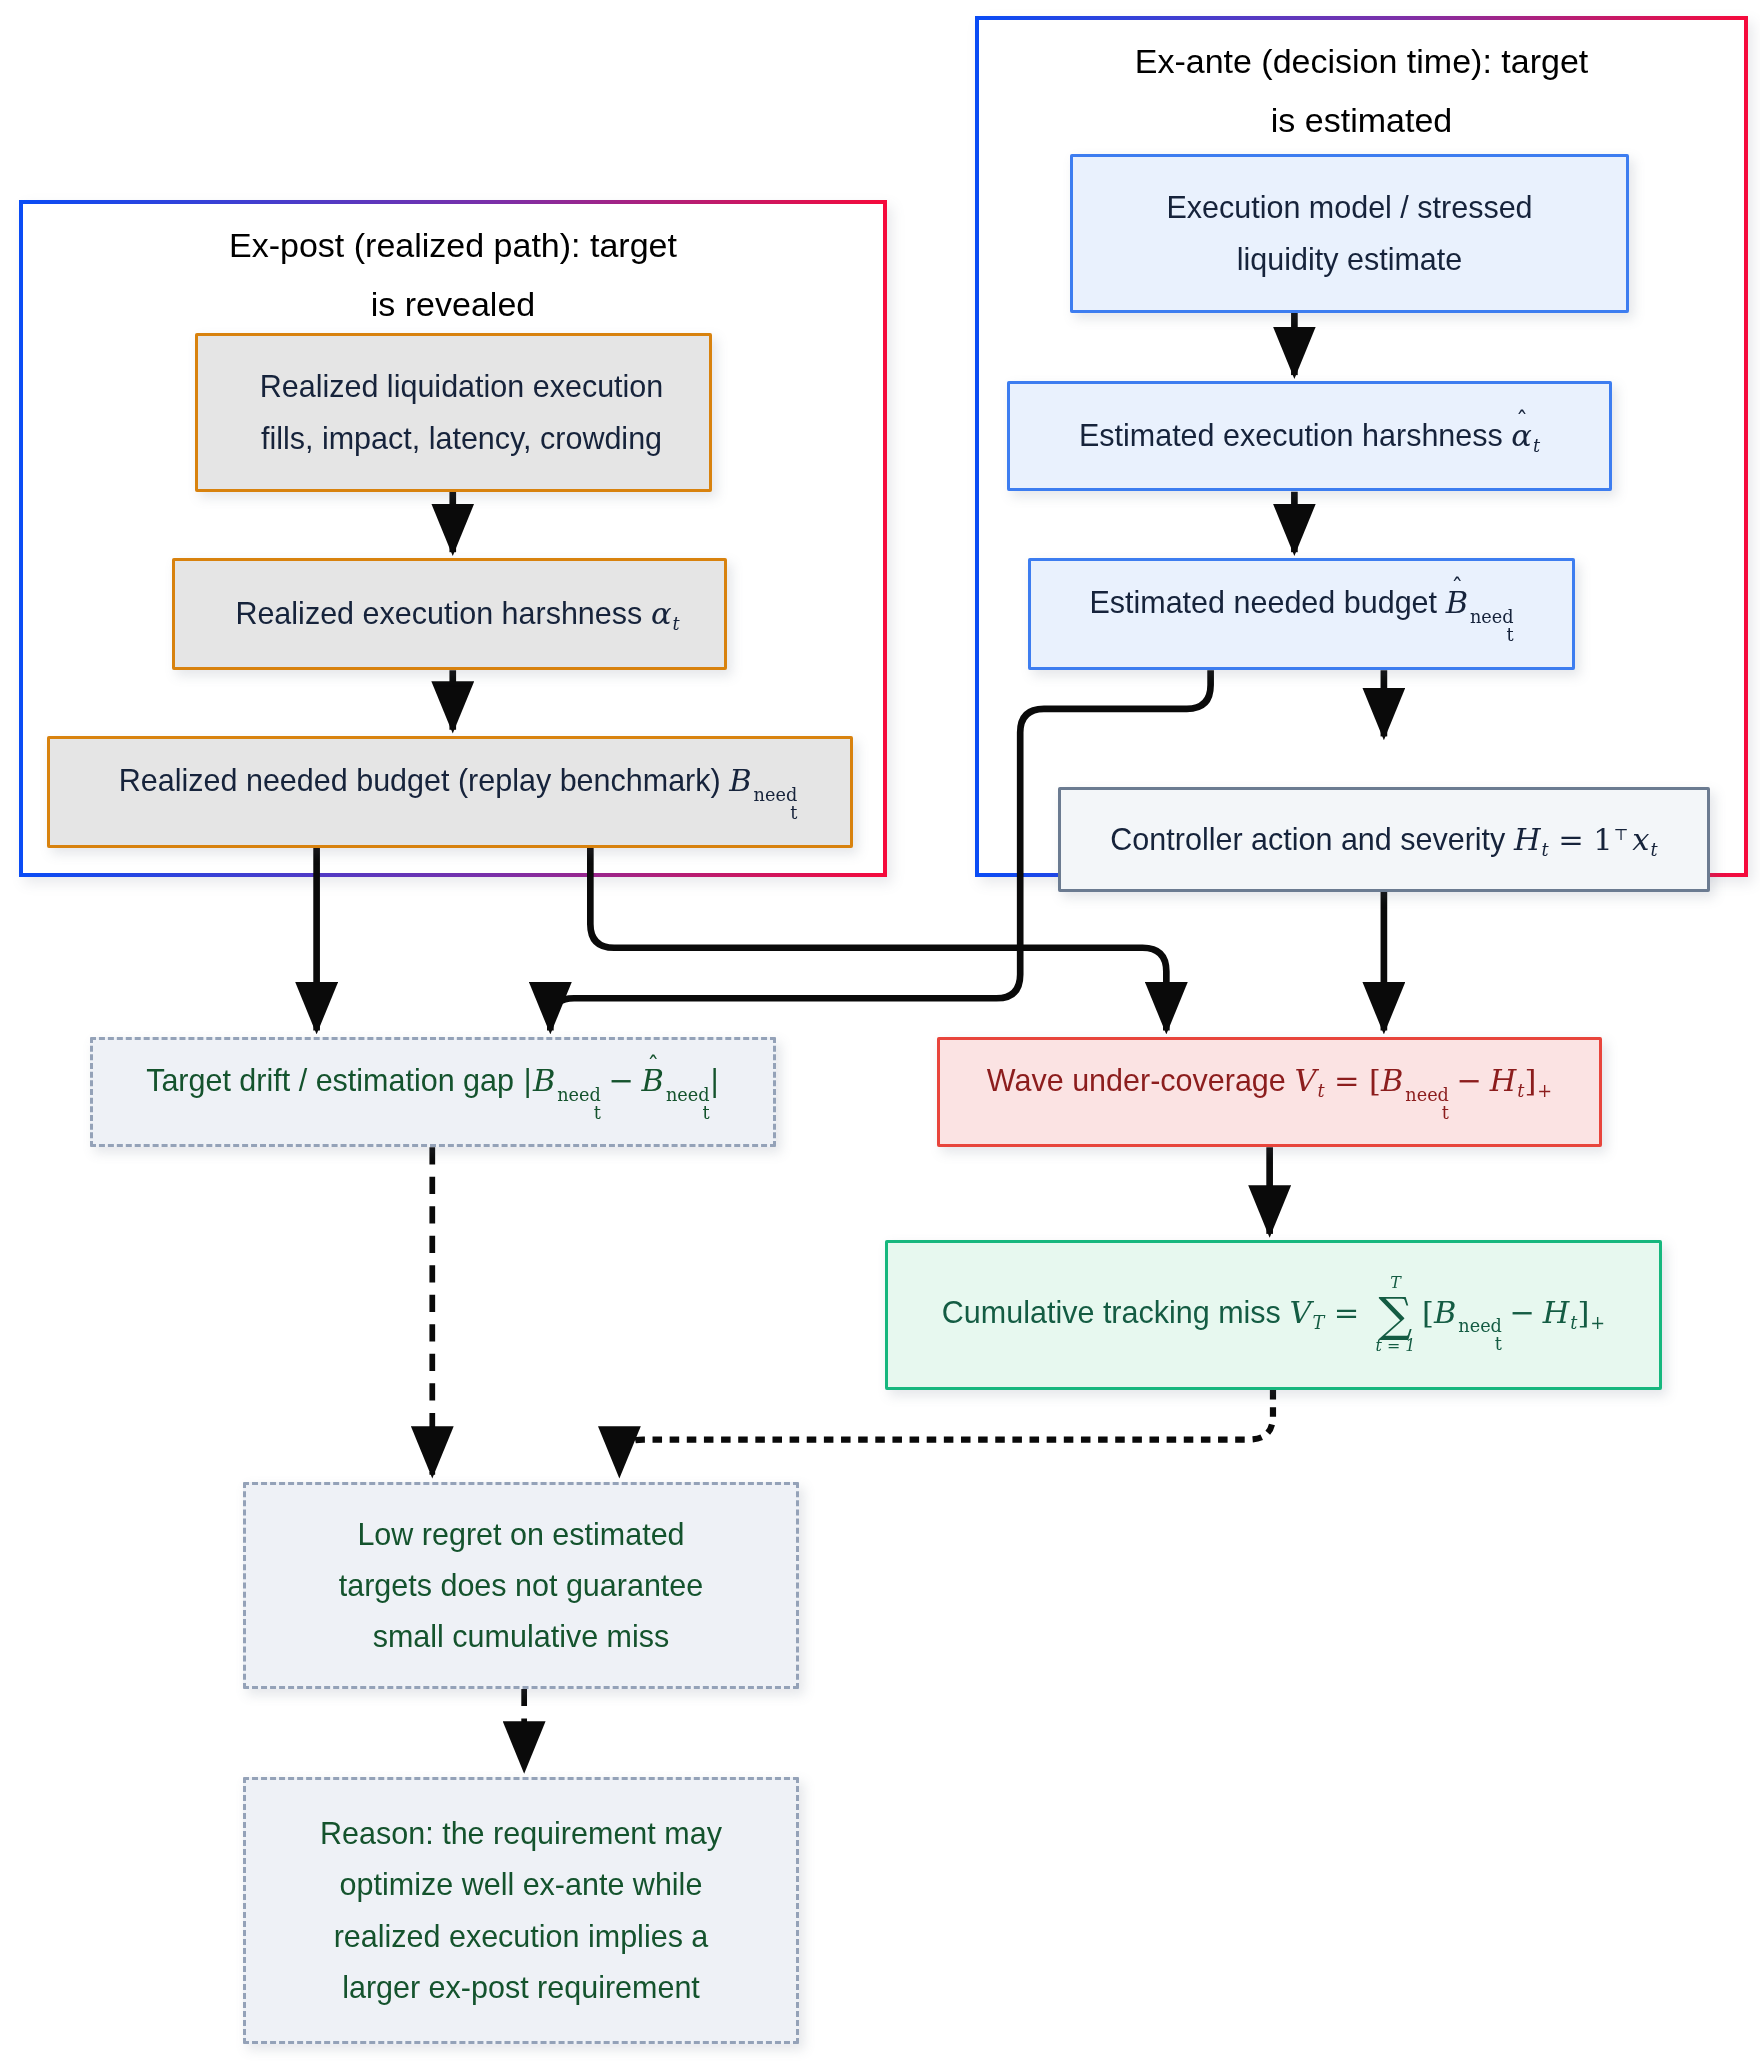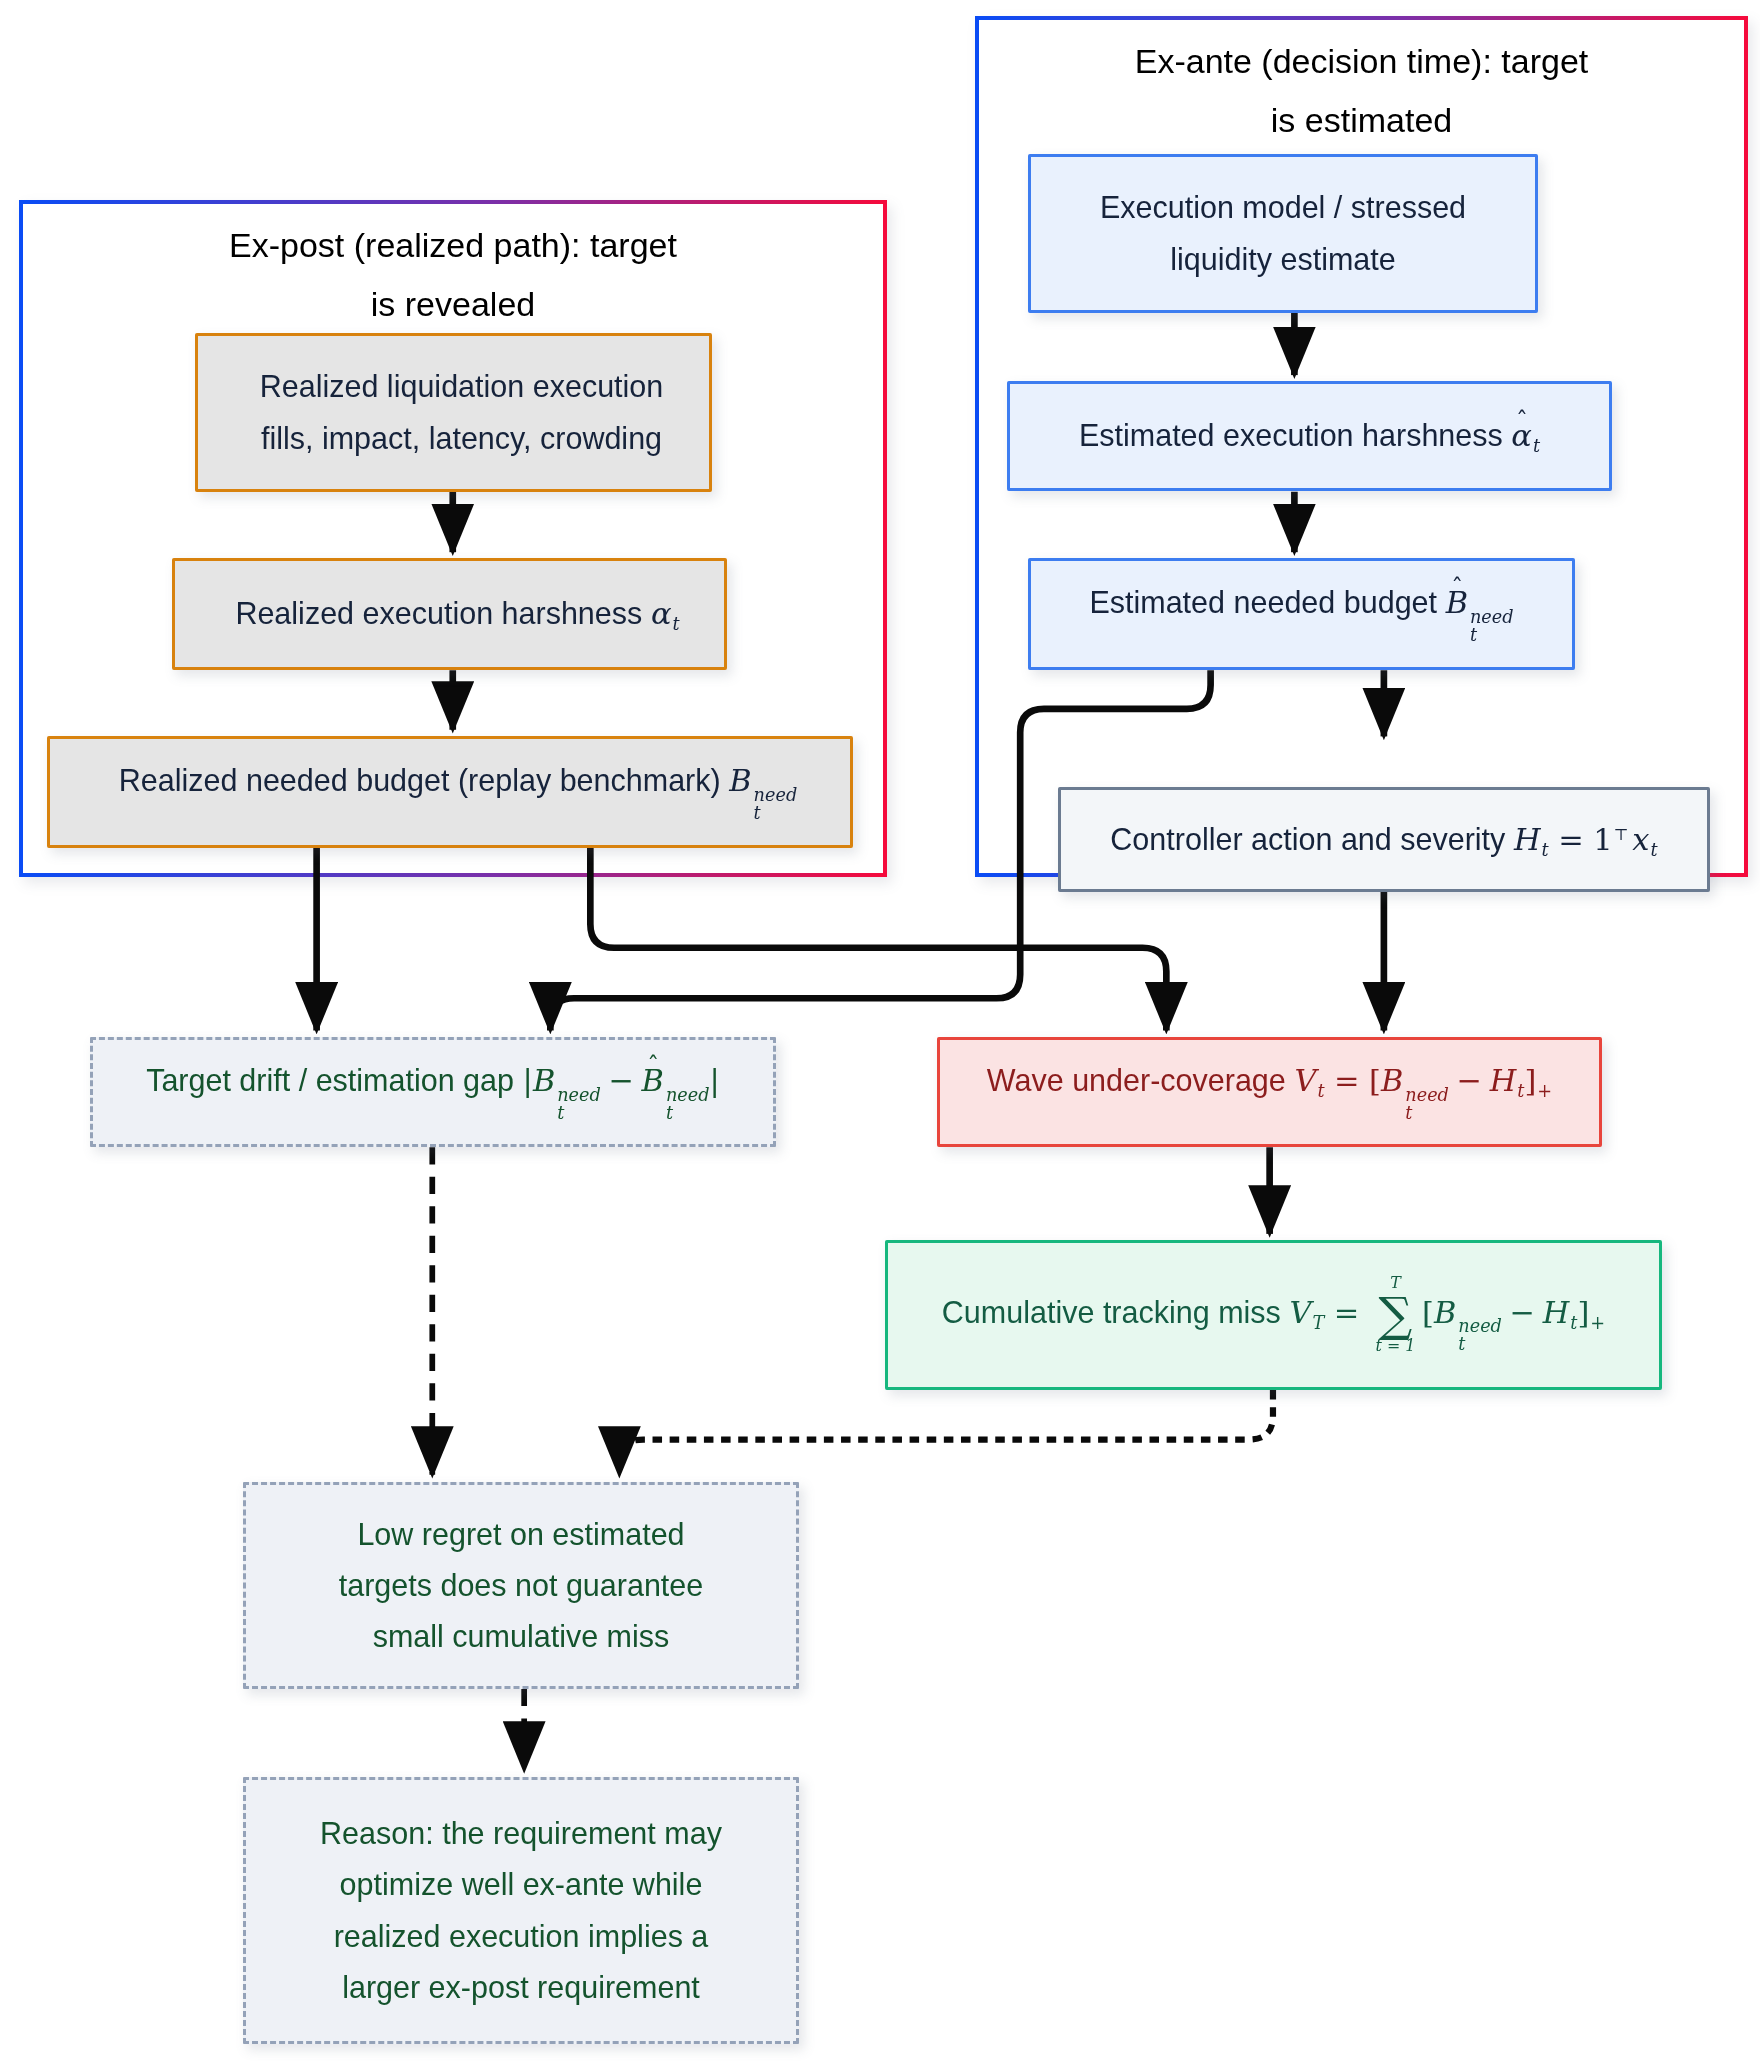"Execution model / stressed" div.box { left: 1028px -> 1070px; width: 510px -> 559px }
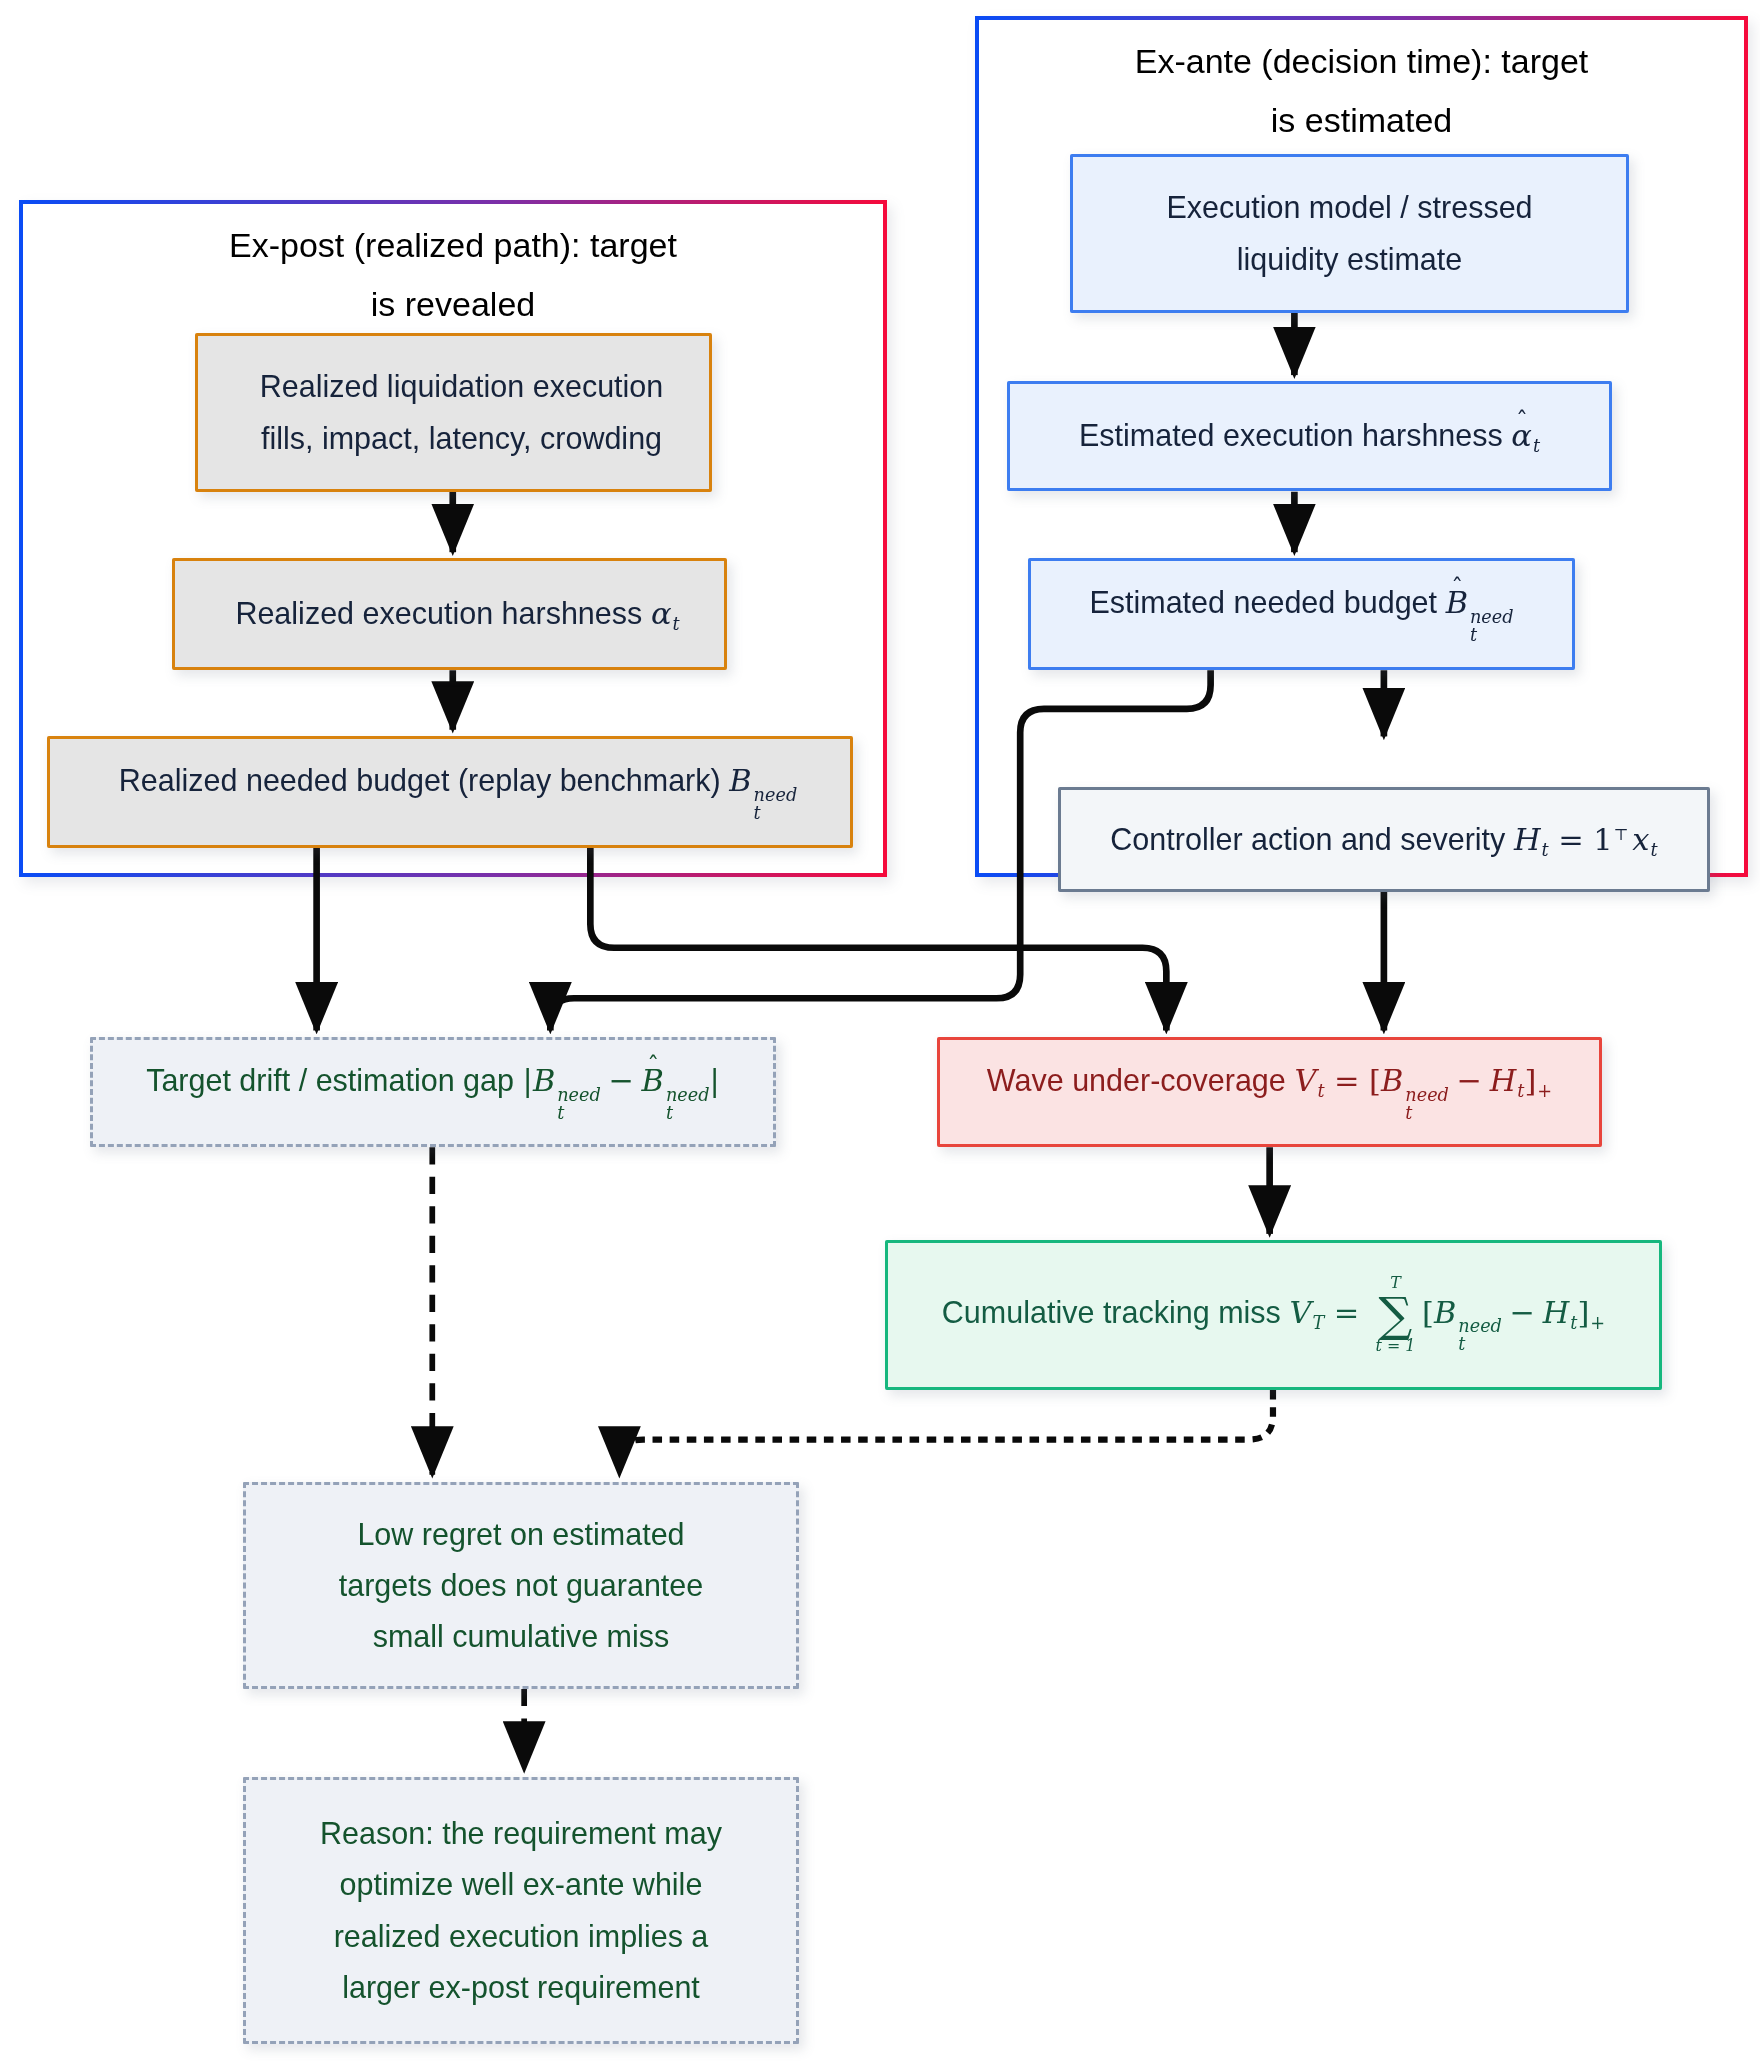"need" .ss { align-items: flex-start -> flex-end; font-style: italic -> none }
